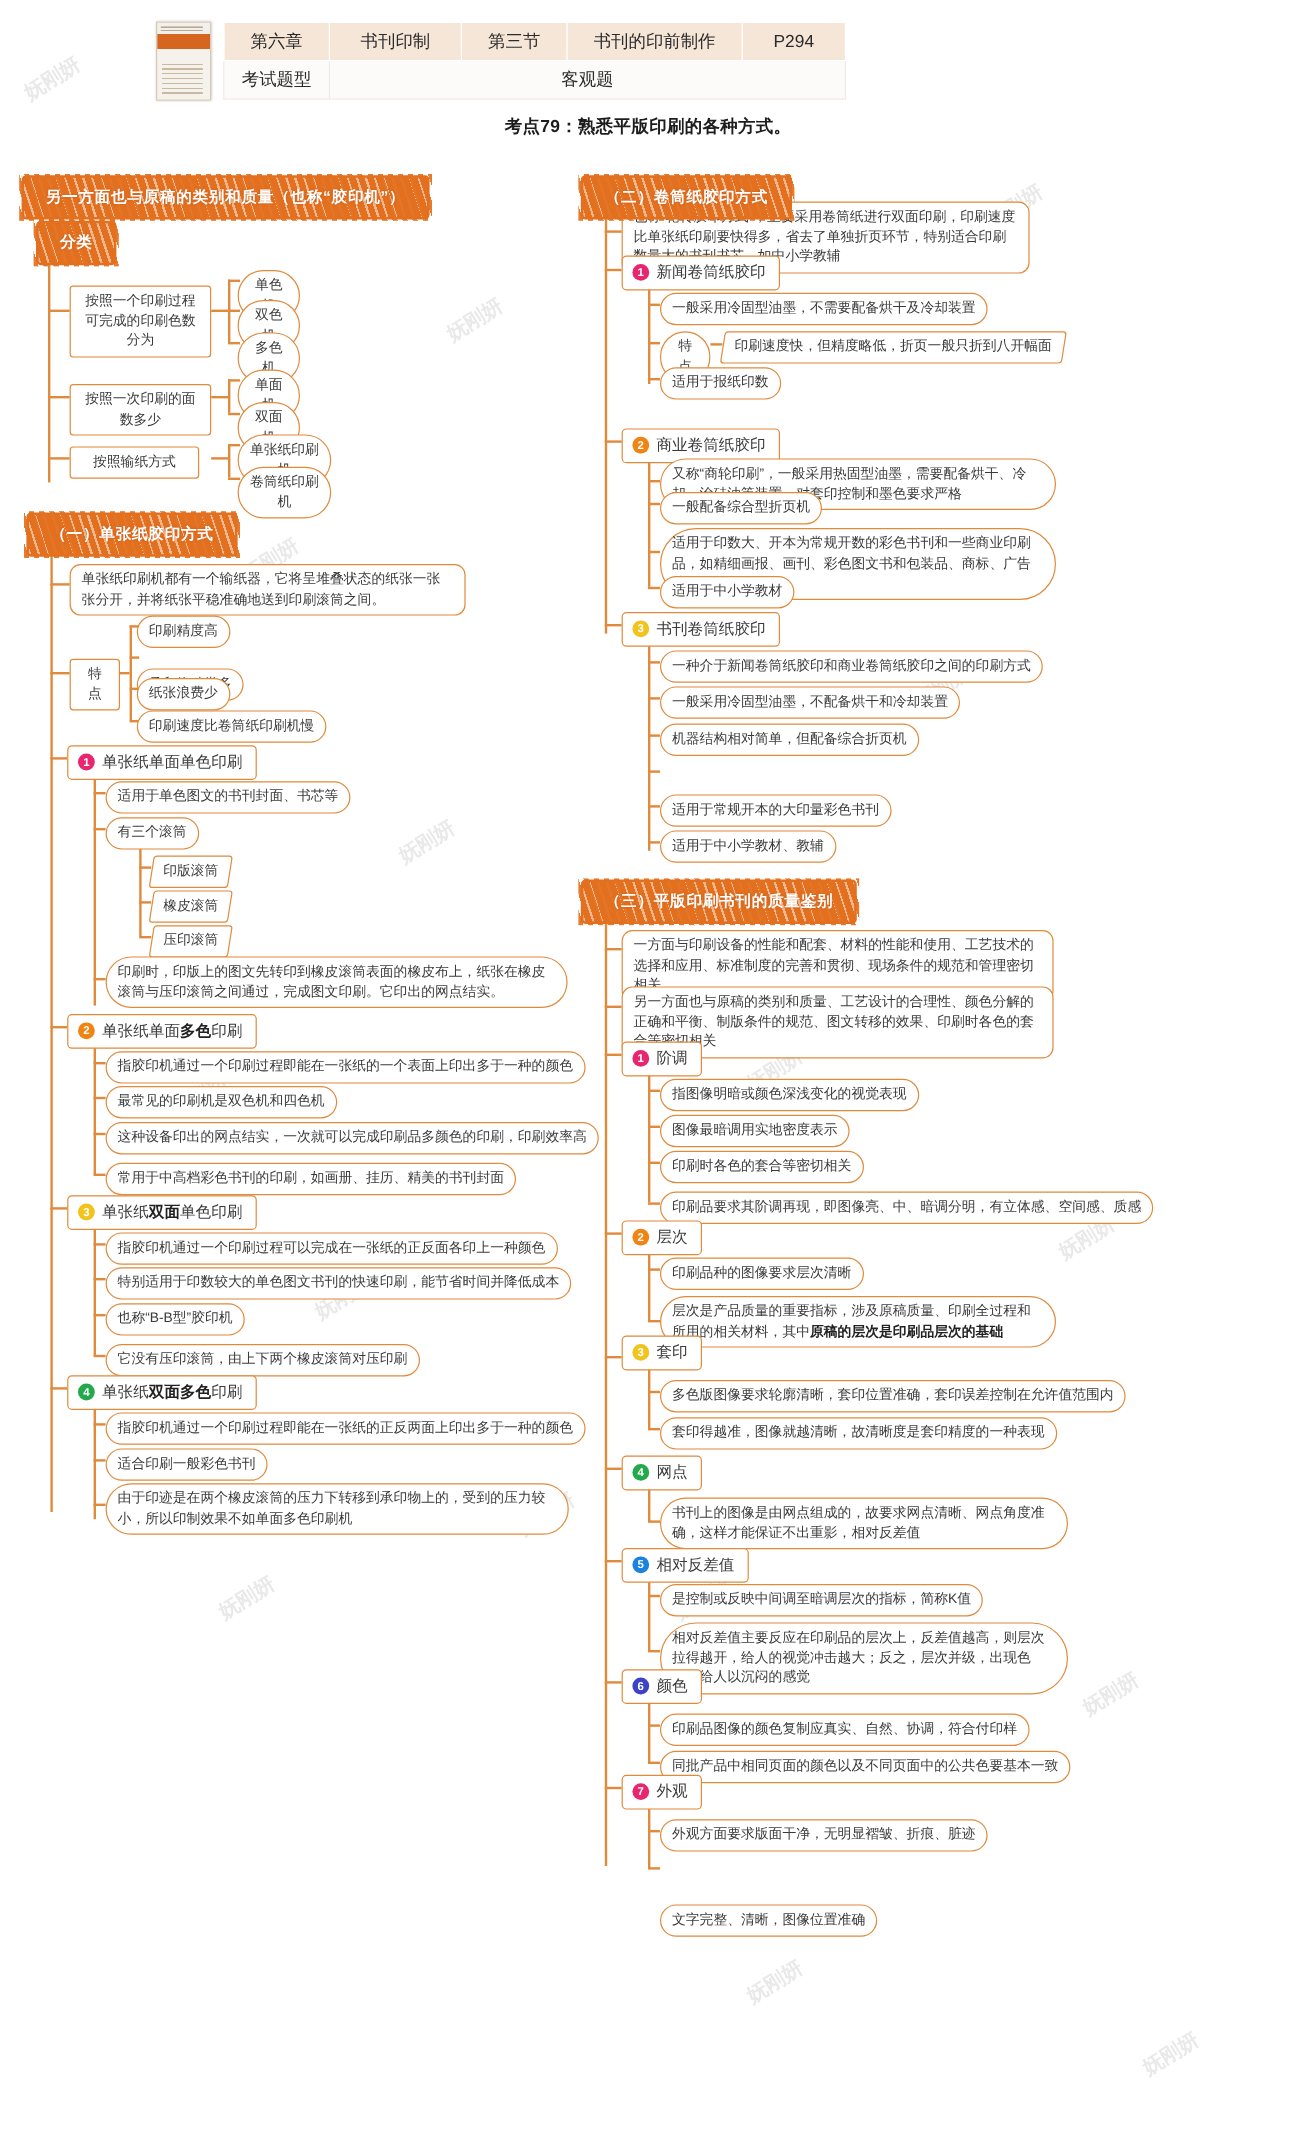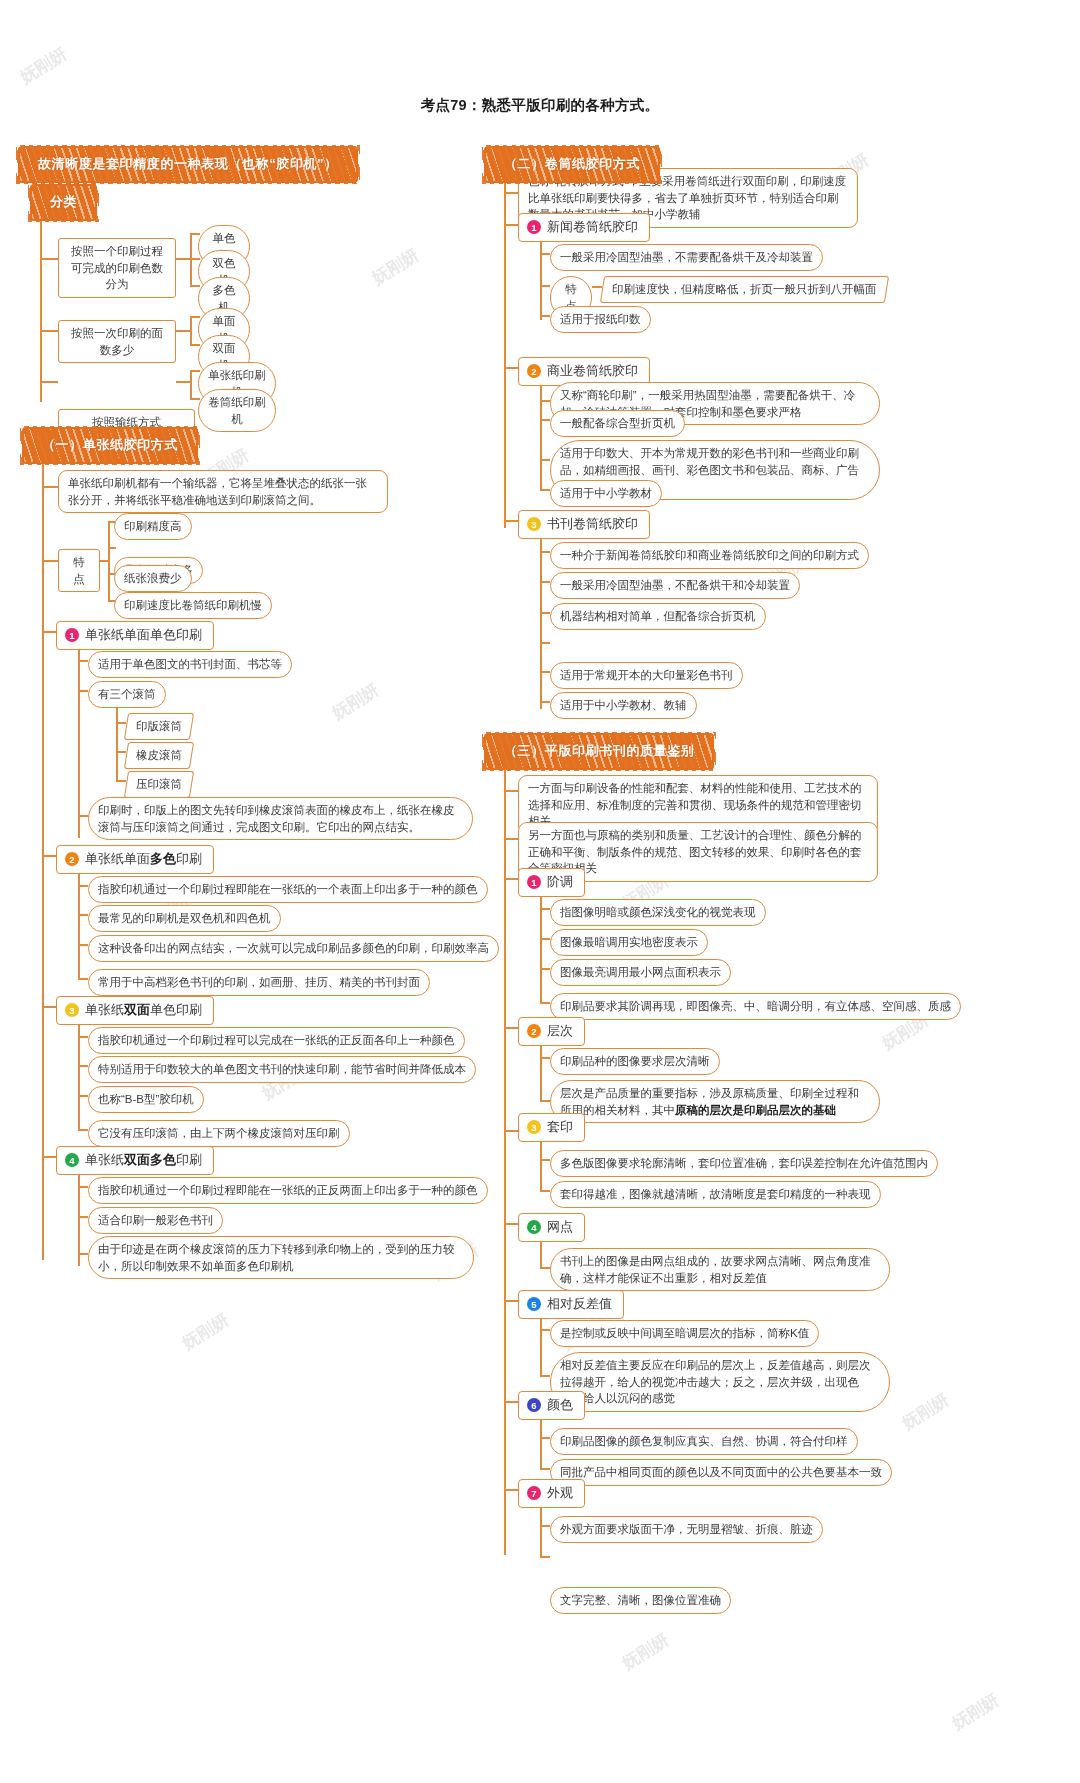"第六章" div.header-wrap { html: none -> <div> <div></div> <table> <tbody> <tr> <td>第六章</td> <td>书刊印制</td> <td>第三节</td> <td>书刊的印前制作</td> <td>P294</td> </tr> <tr> <td>考试题型</td> <td>客观题</td> </tr> </tbody> </table> </div> }
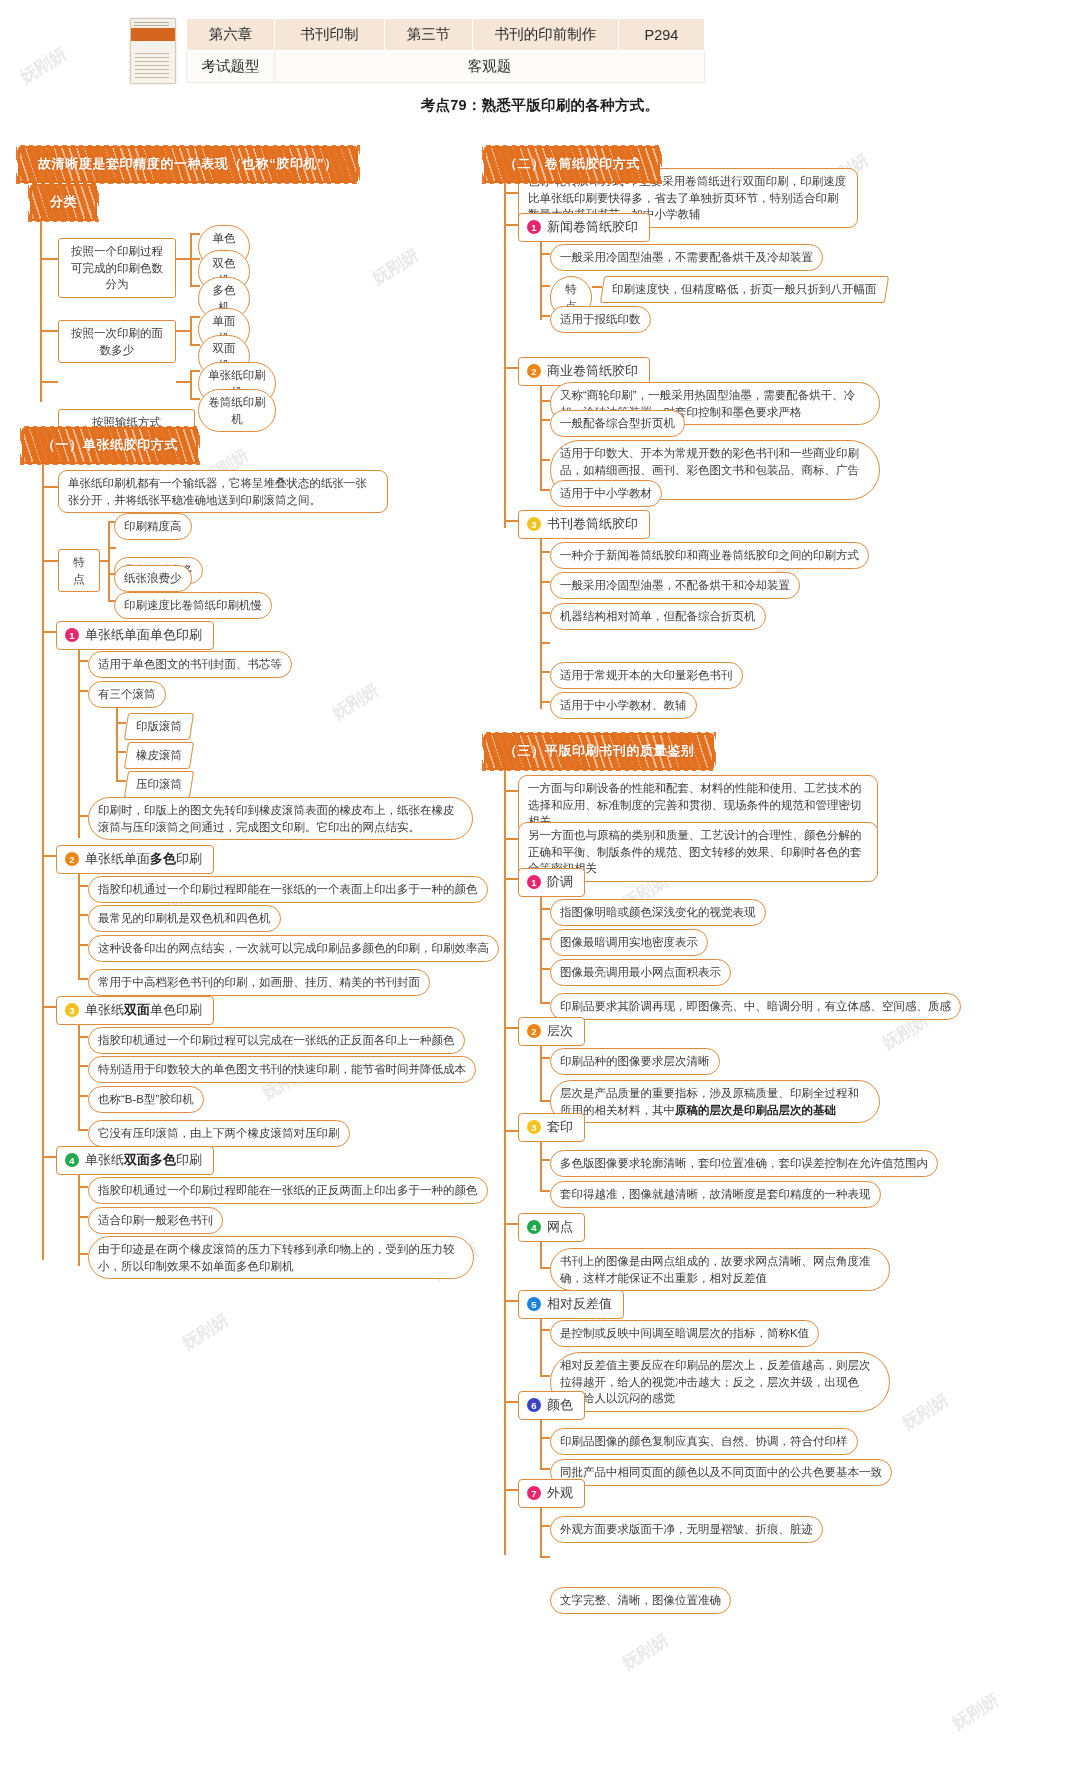"故清晰度是套印精度的一种表现（也称“胶印机”）" div.scribble { text: 故清晰度是套印精度的一种表现 -> 另一方面也与原稿的类别和质量 }
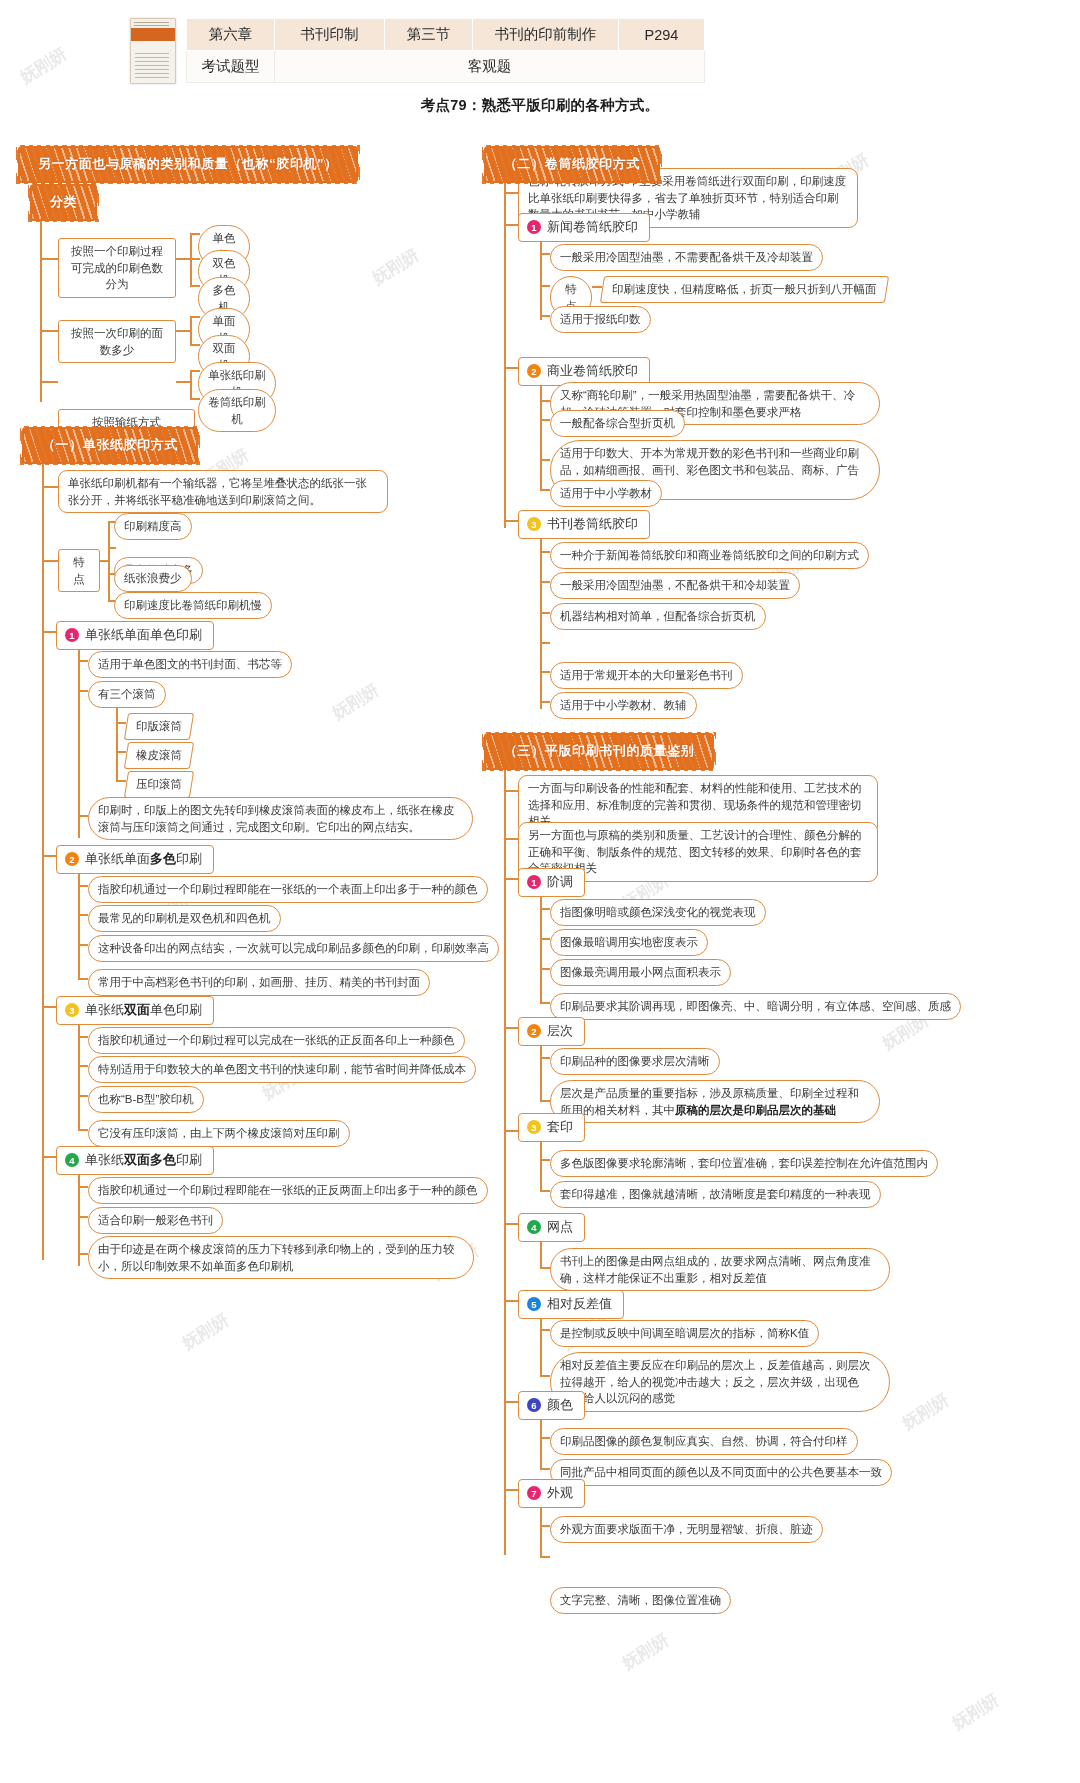"按照输纸方式" div.node { margin-top: 37px -> none; width: 137px -> 108px }
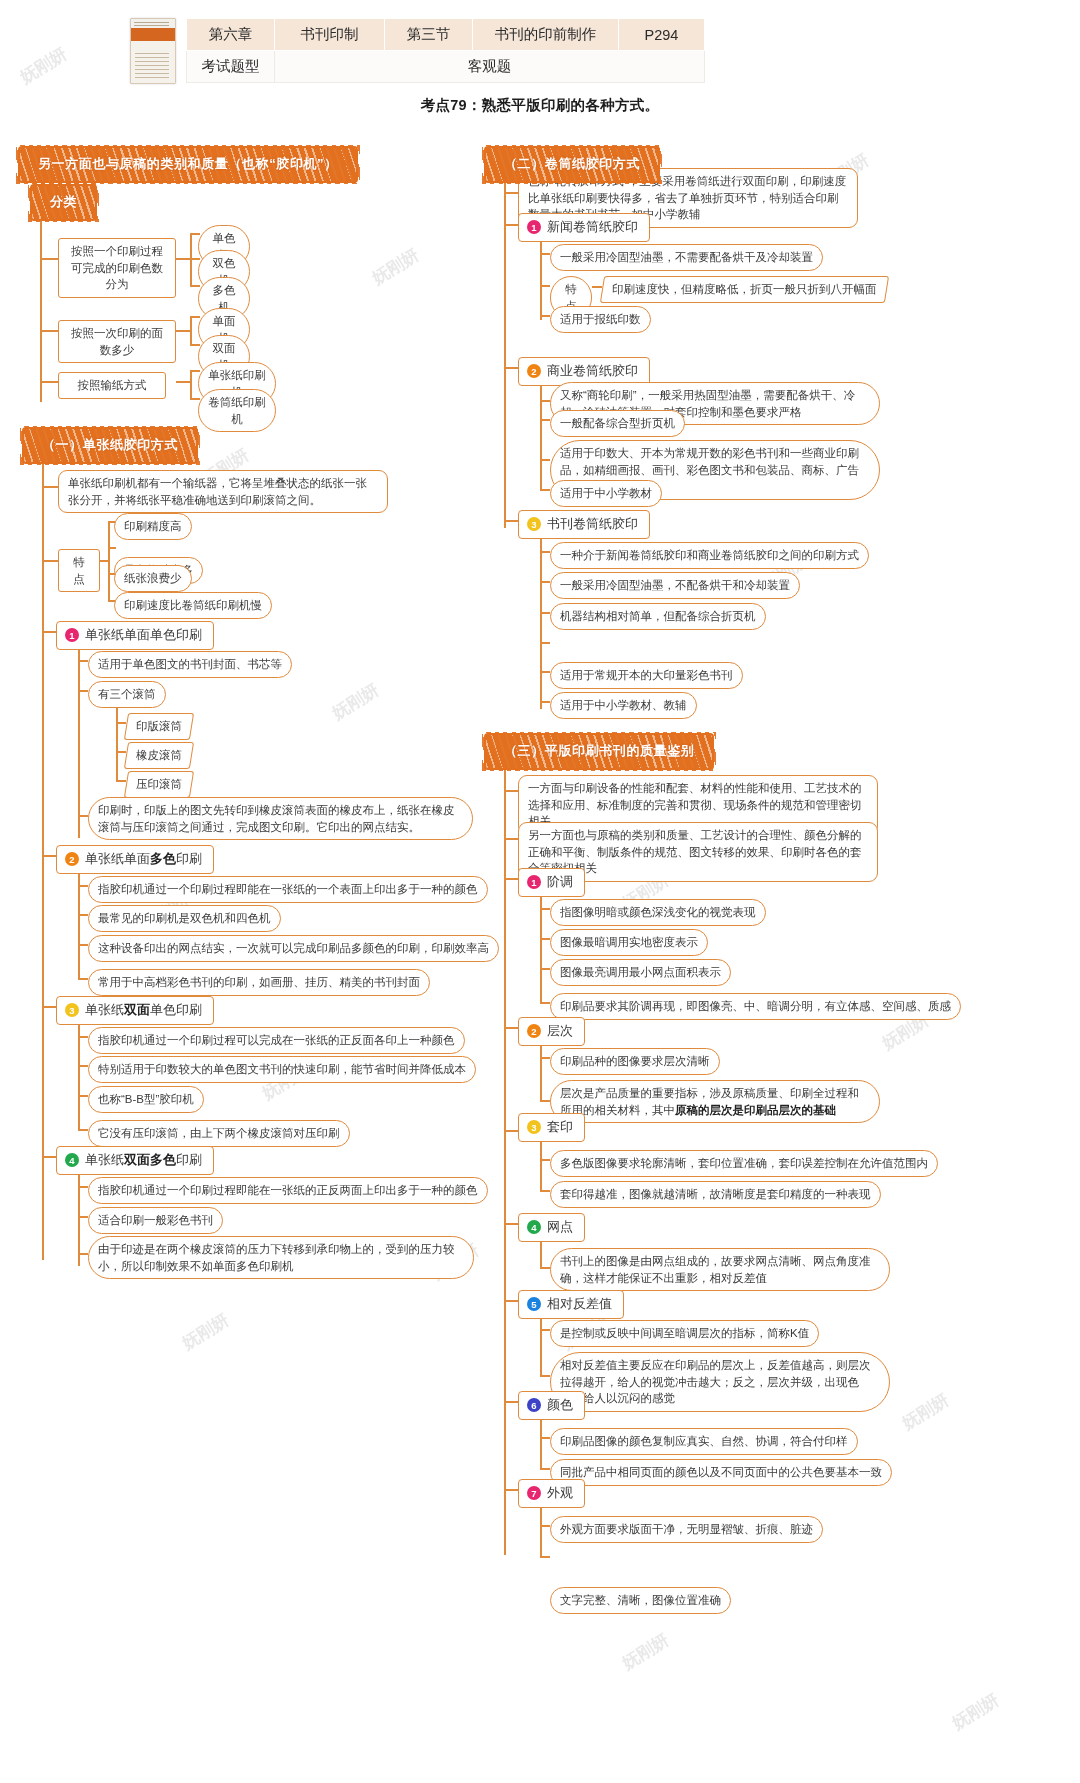"图像最亮调用最小网点面积表示" div.node { text: 图像最亮调用最小网点面积表示 -> 印刷时各色的套合等密切相关 }
